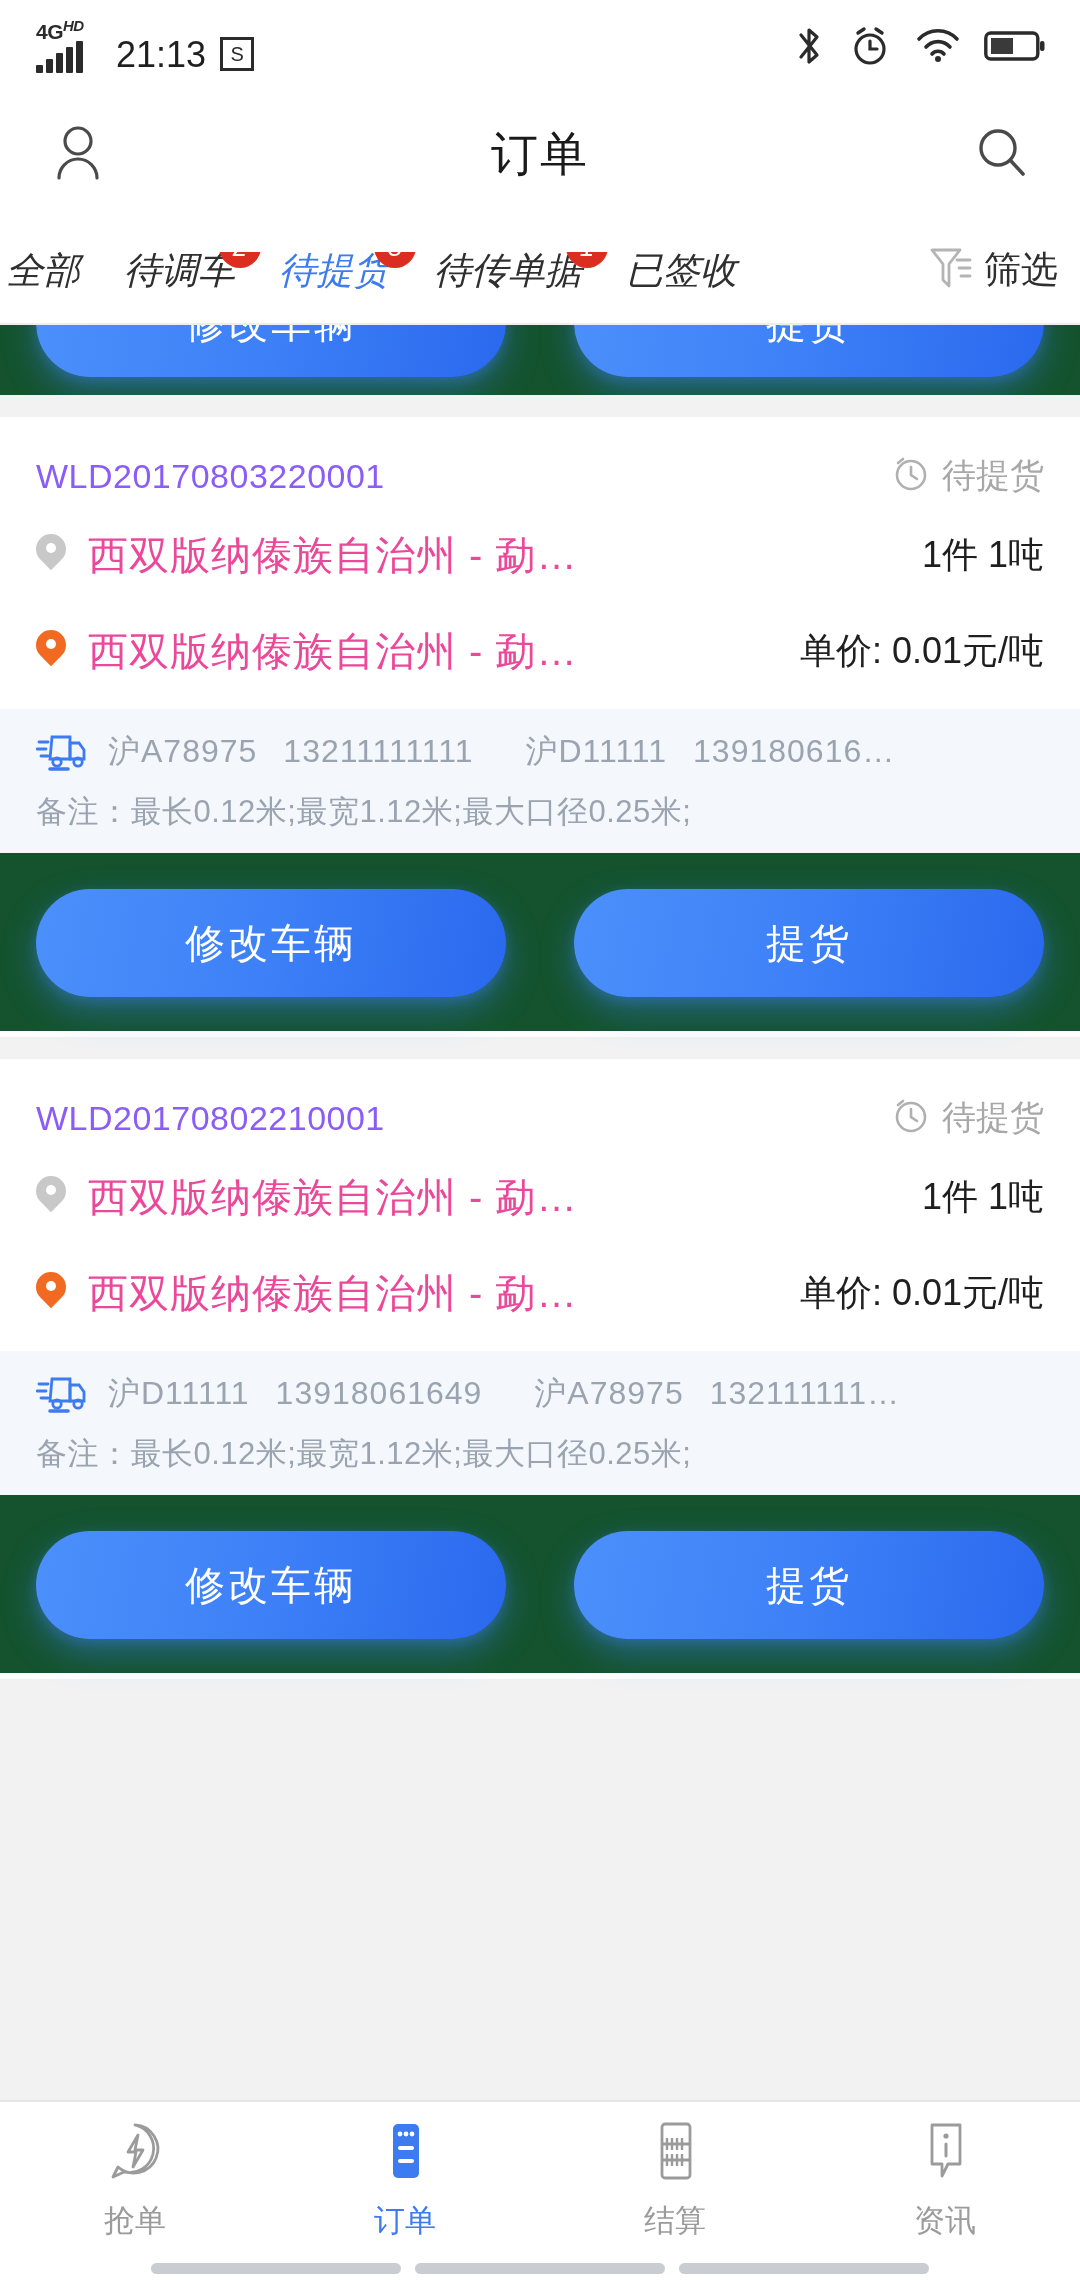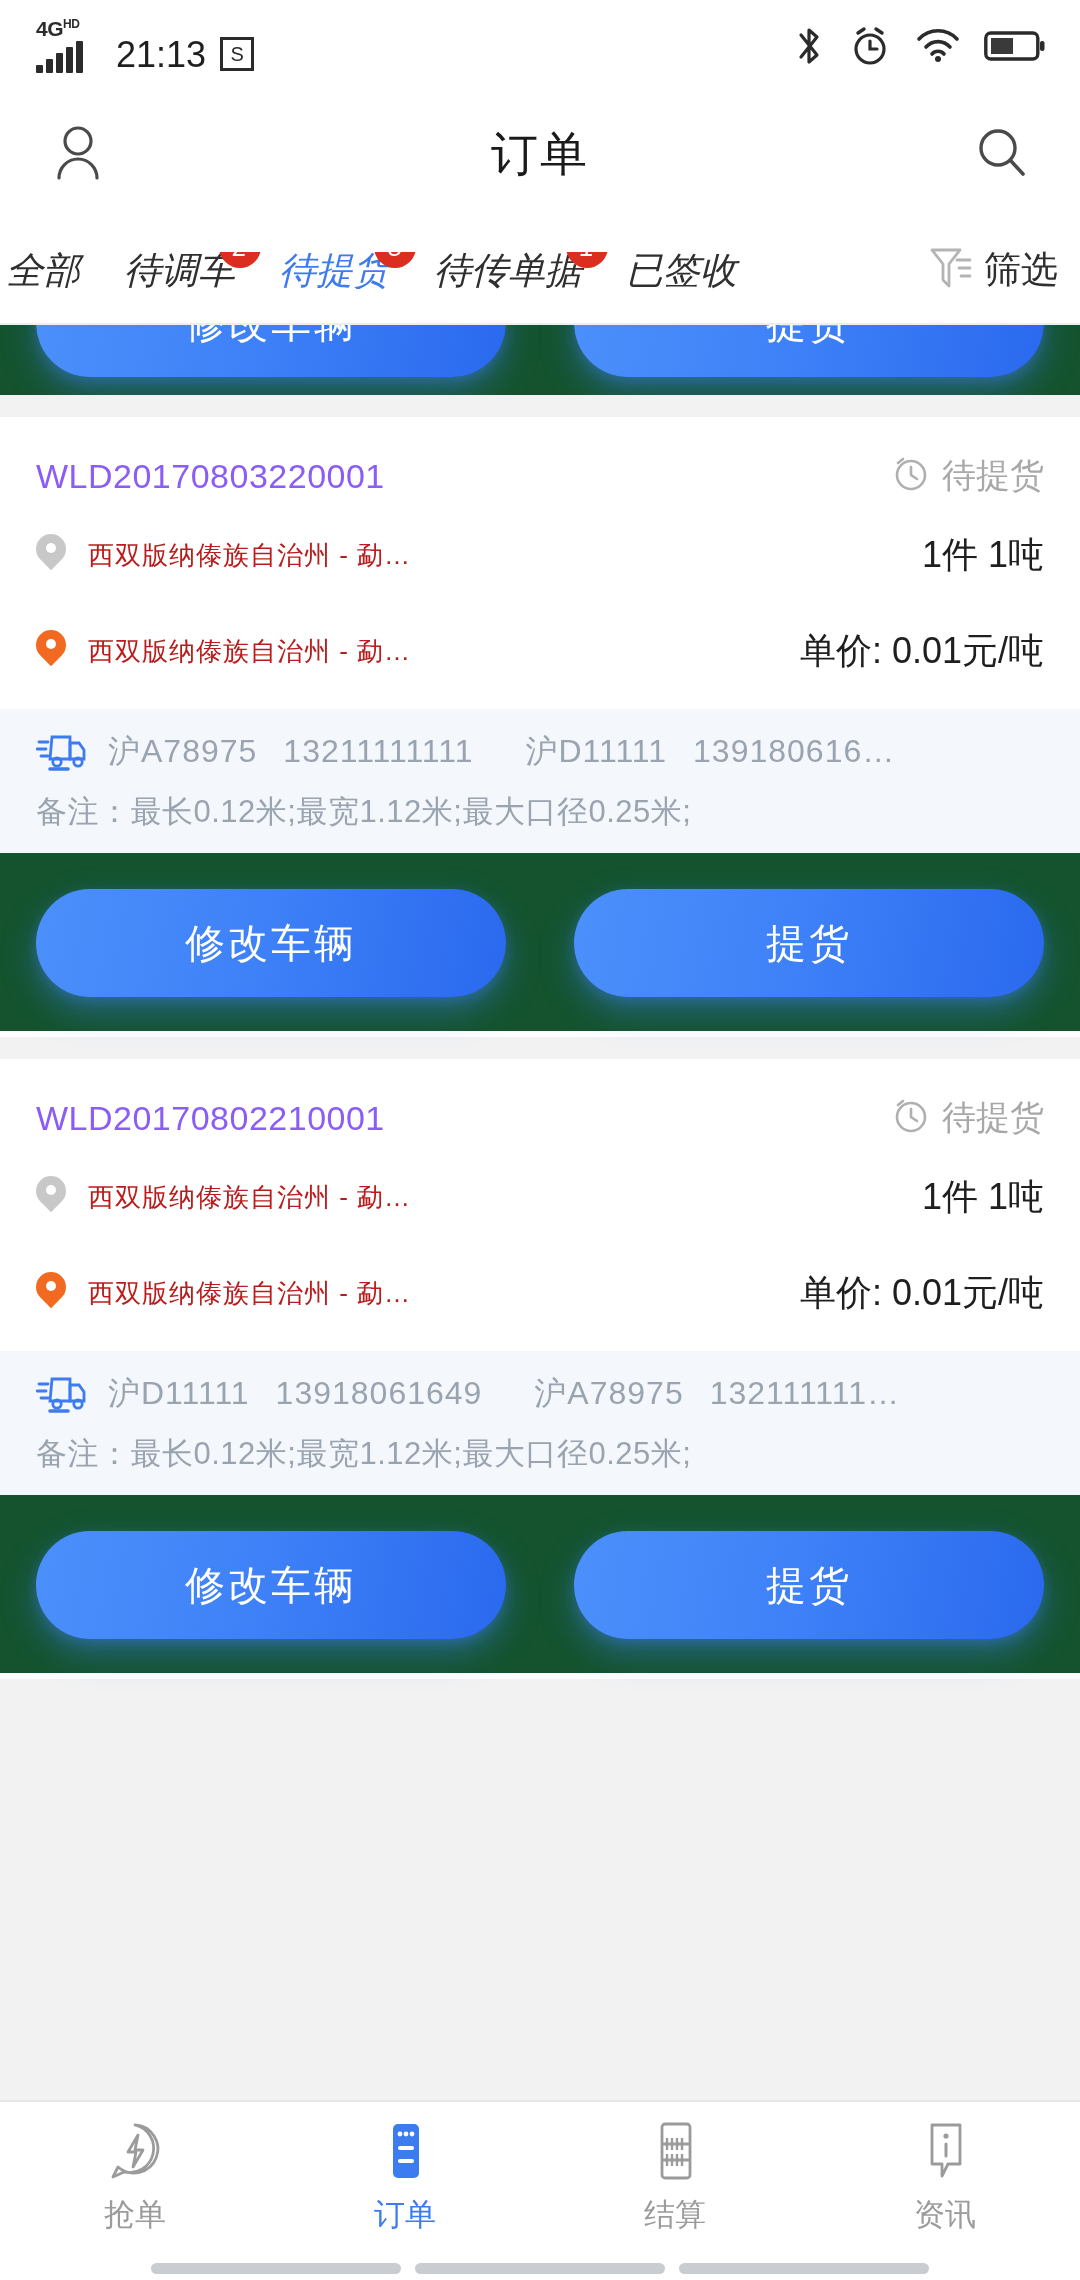"HD" .sig-label sup { font-size: 12px -> 15px; font-style: none -> italic }
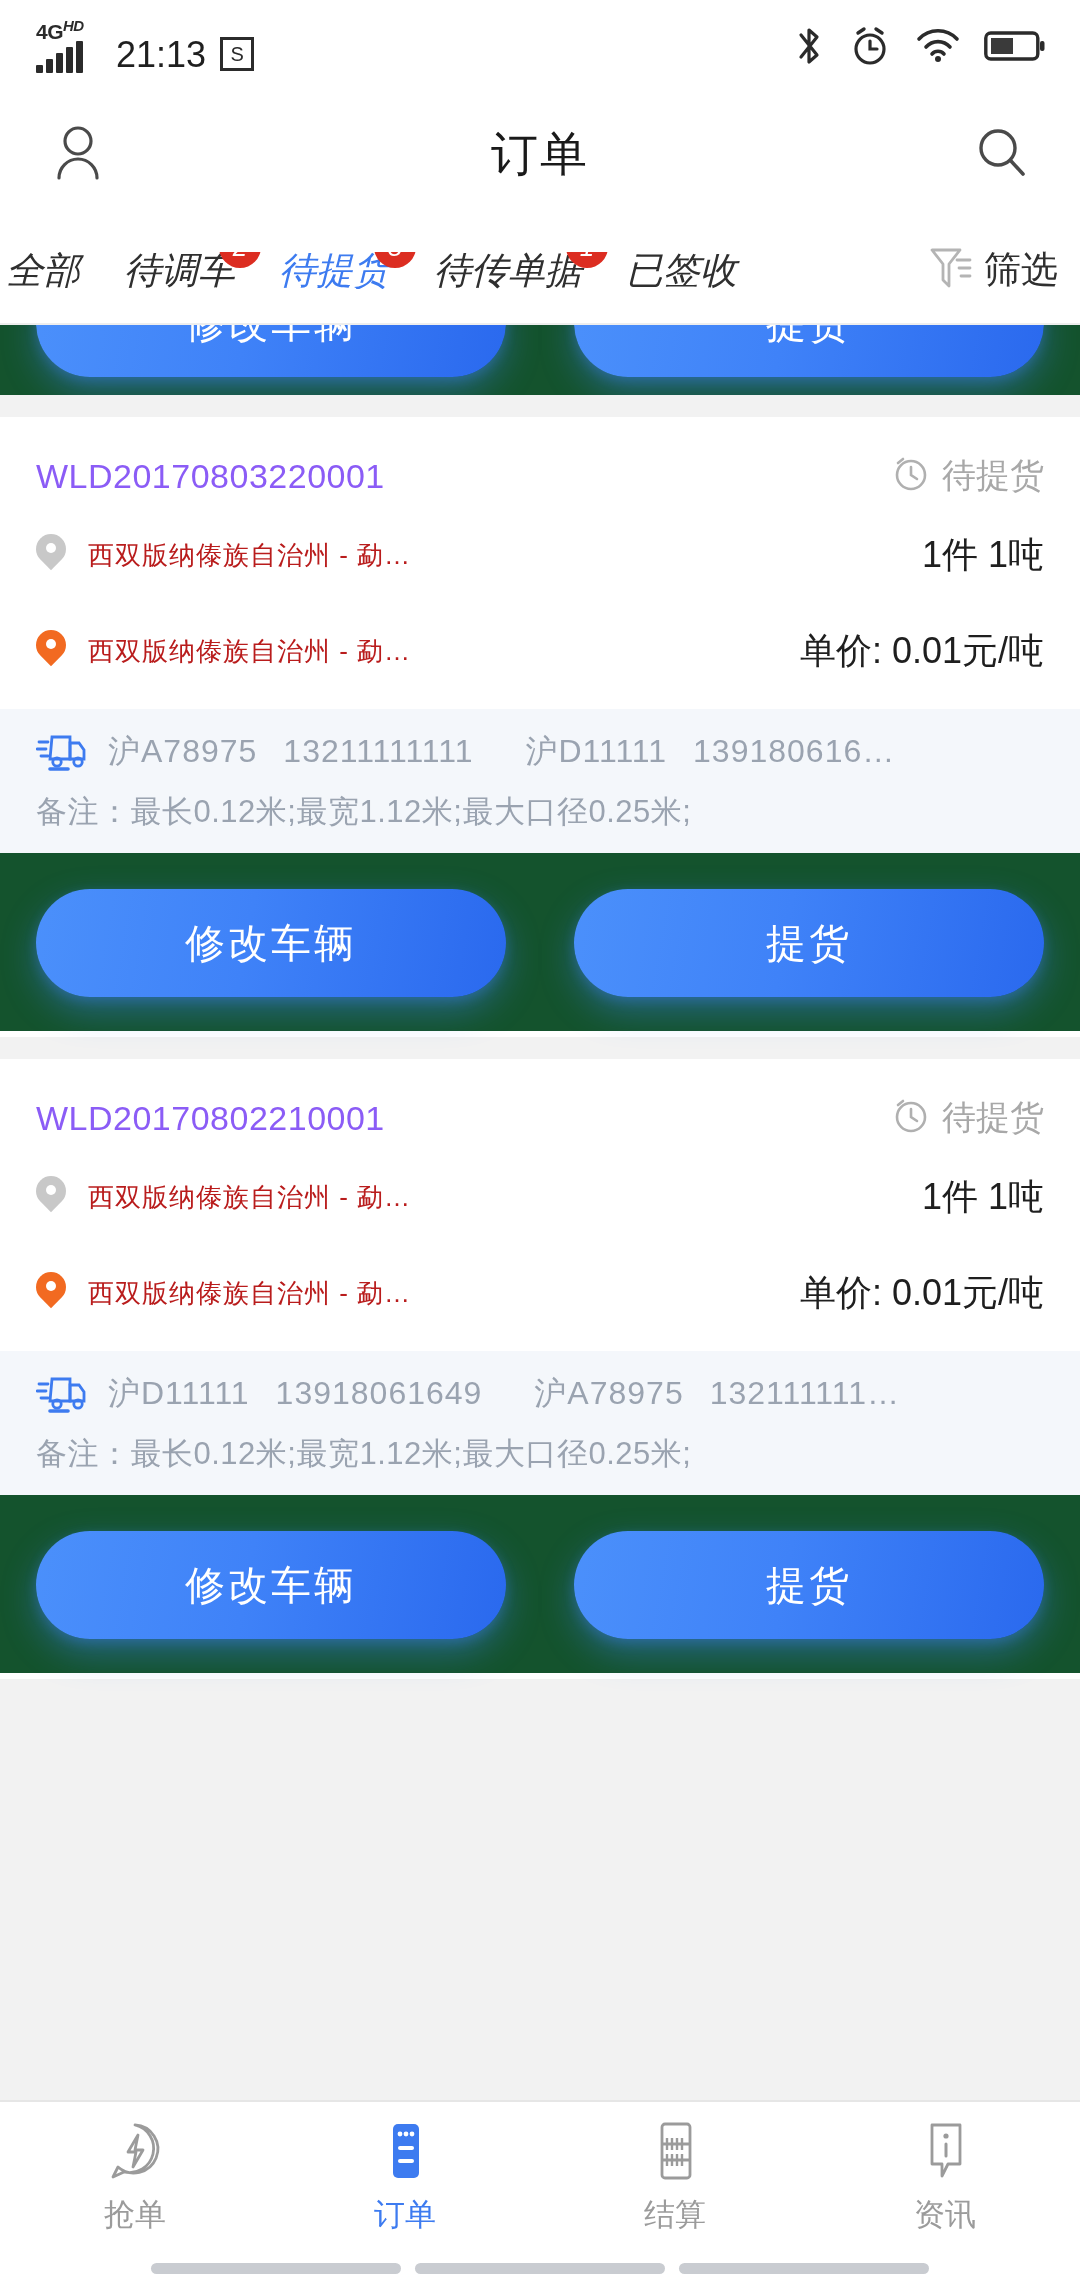"西双版纳傣族自治州 - 勐…" .row-addr { color: #b91c1c -> #ec4899; font-size: 26px -> 40px }
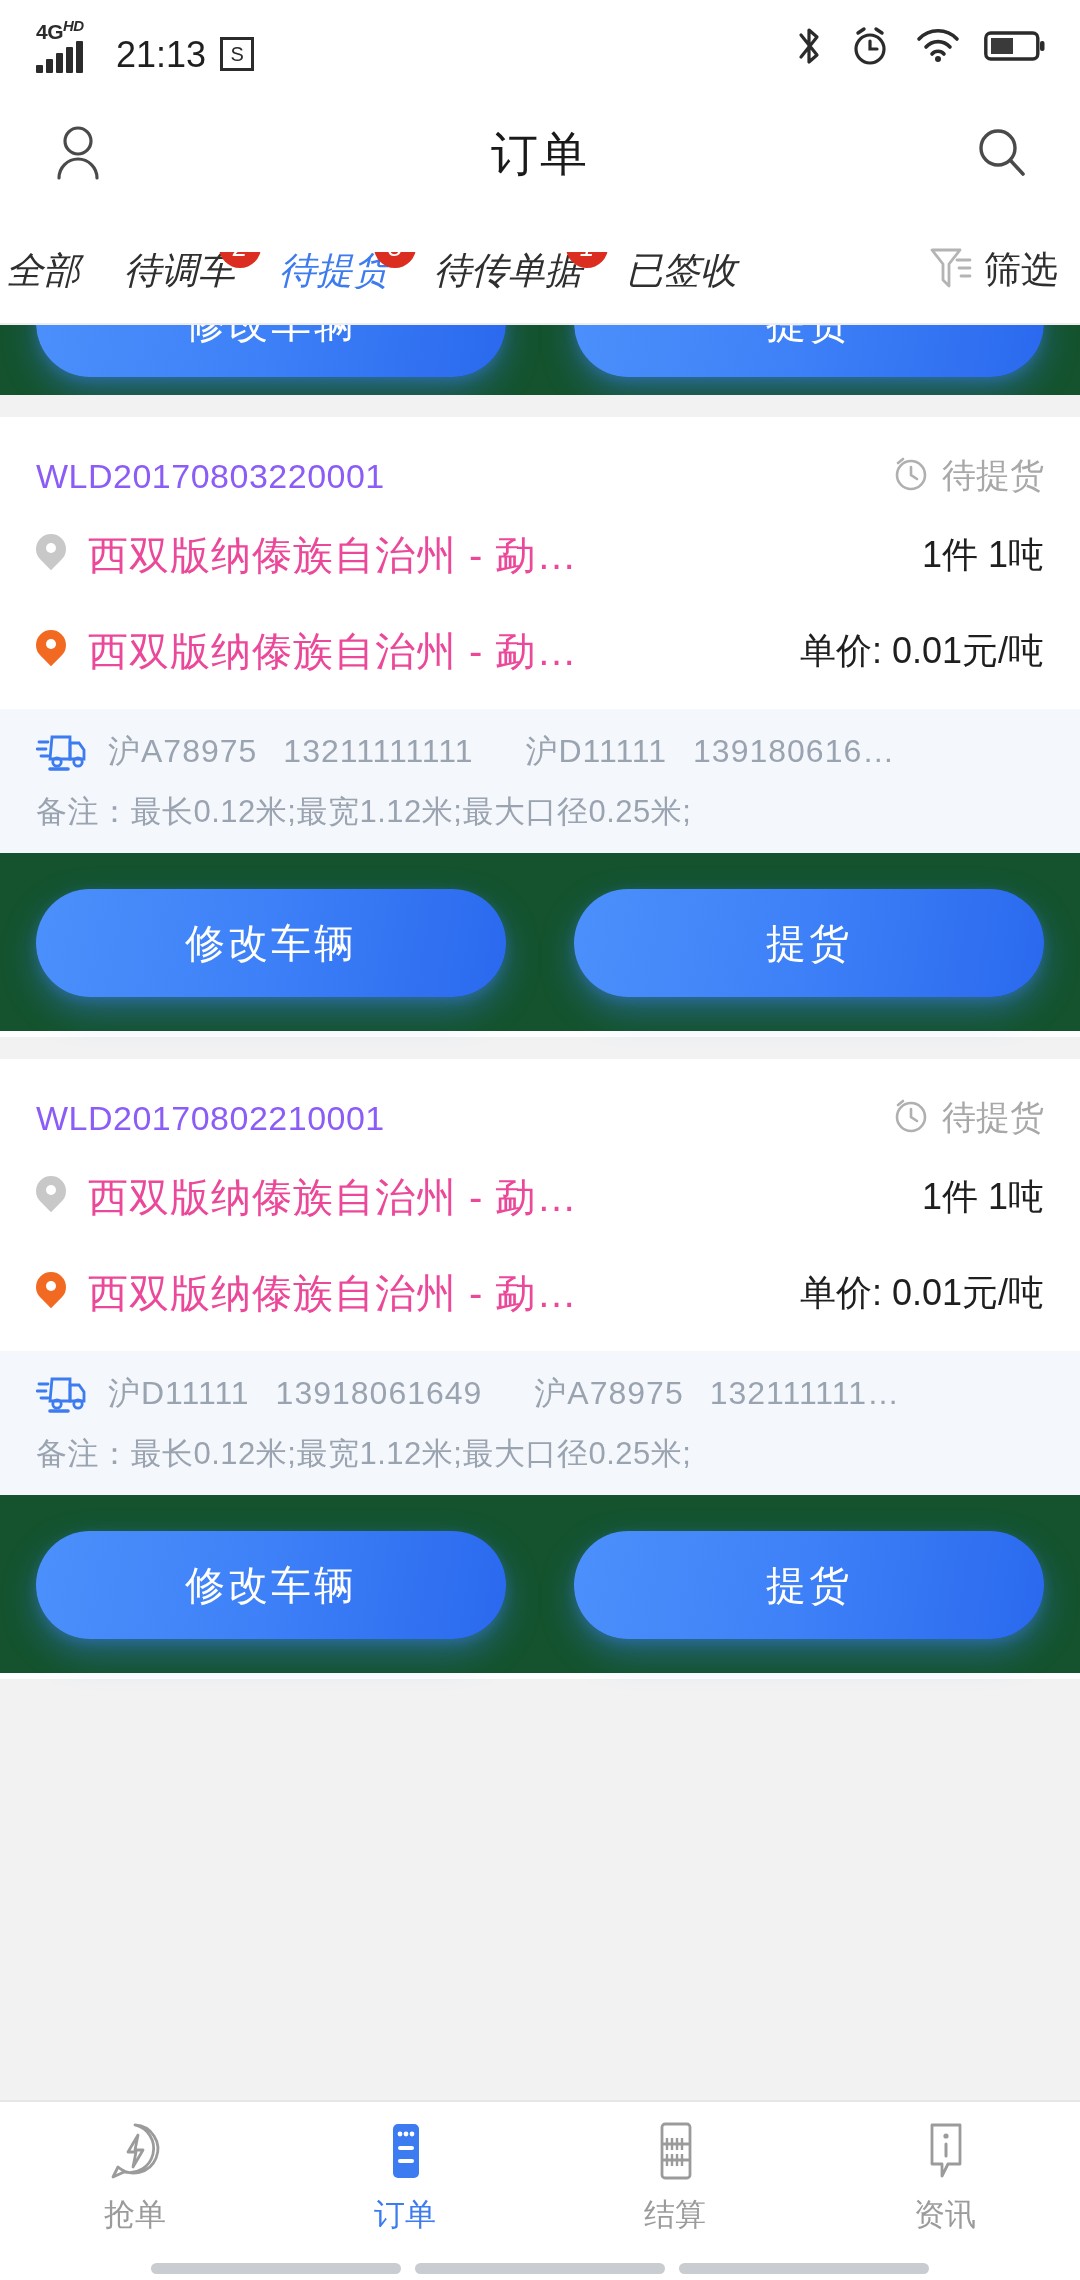"抢单" .nav-item { gap: 10px -> 16px }
